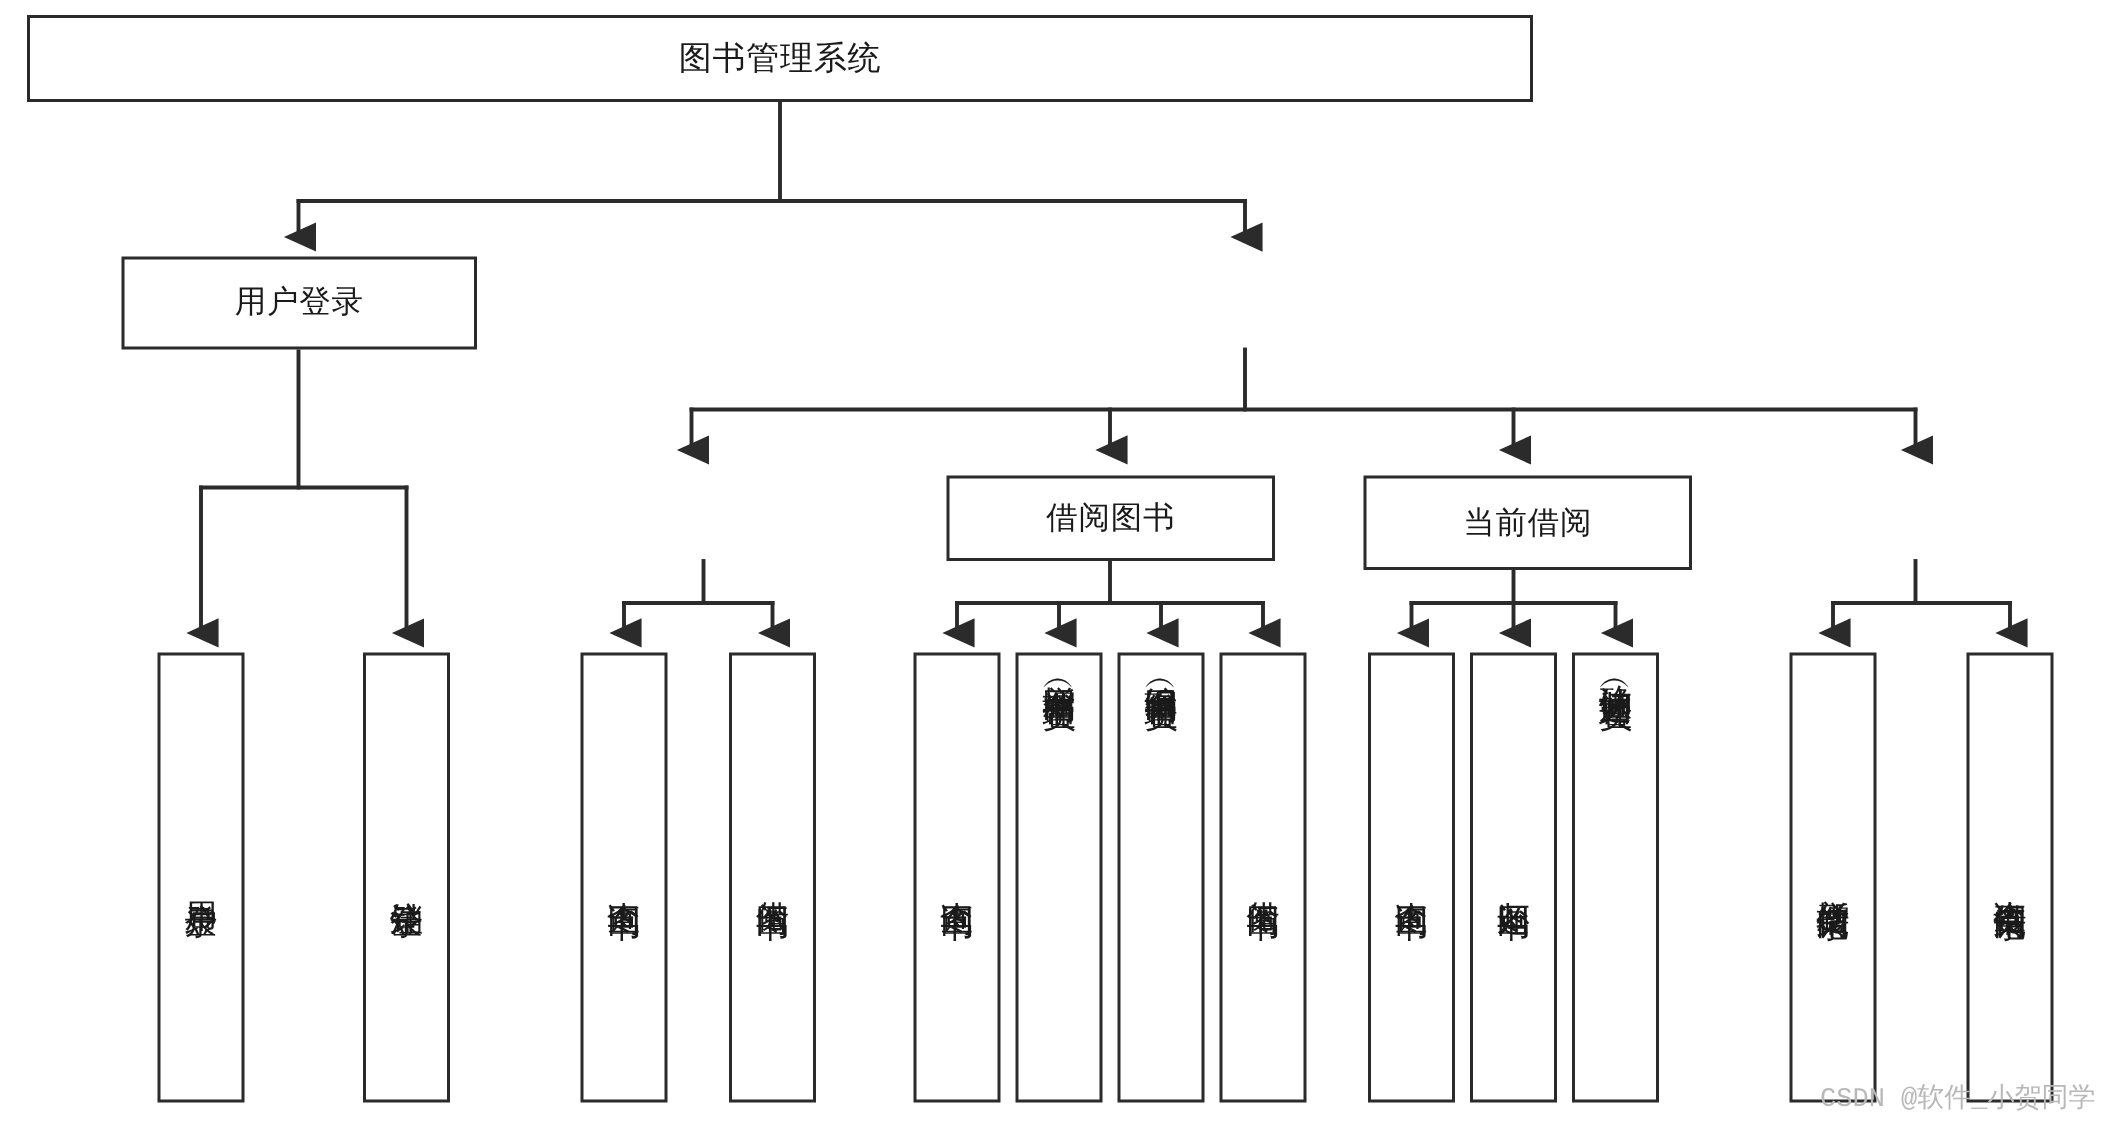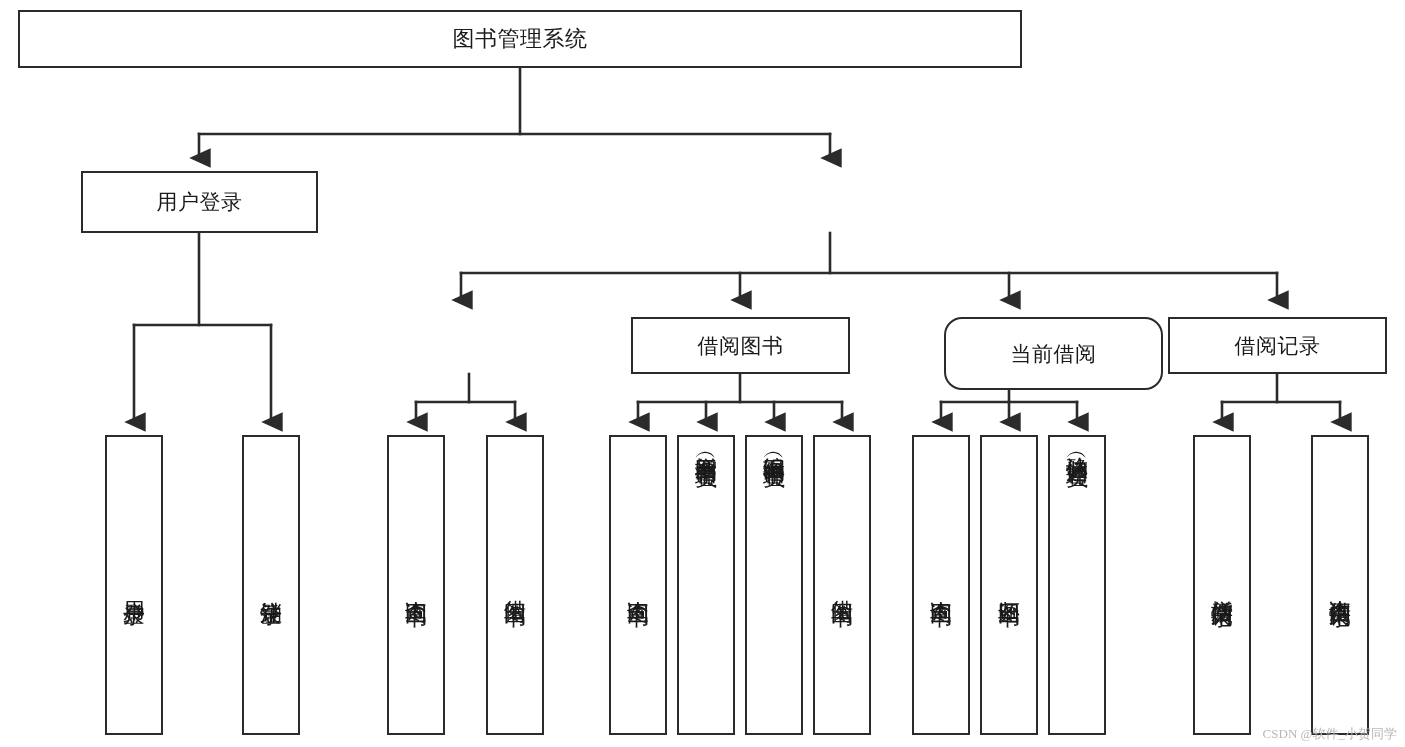"当前借阅" div.node { border-radius: 18px -> none; height: 73px -> 63px; left: 944px -> 909px }
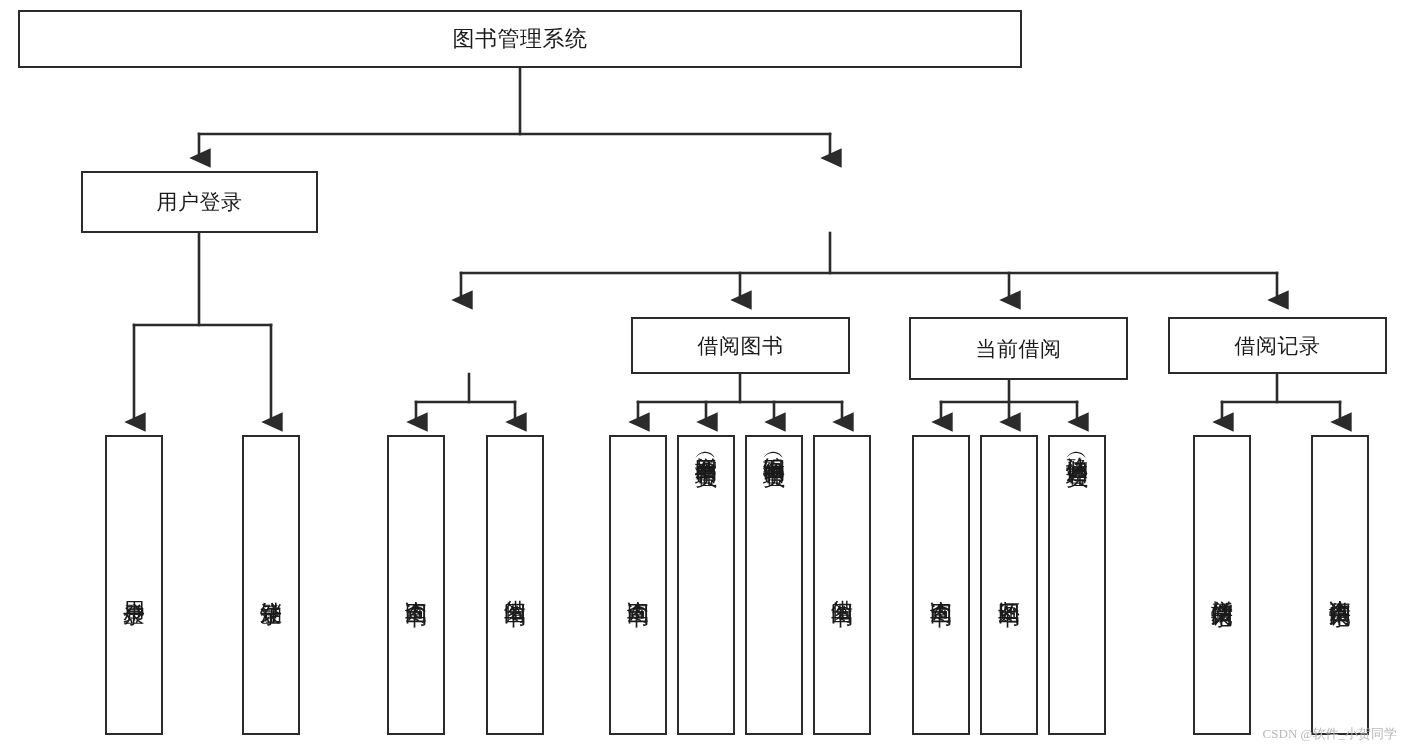"借阅记录" div.node { html: <div> <span>借阅记录</span> </div> -> none }
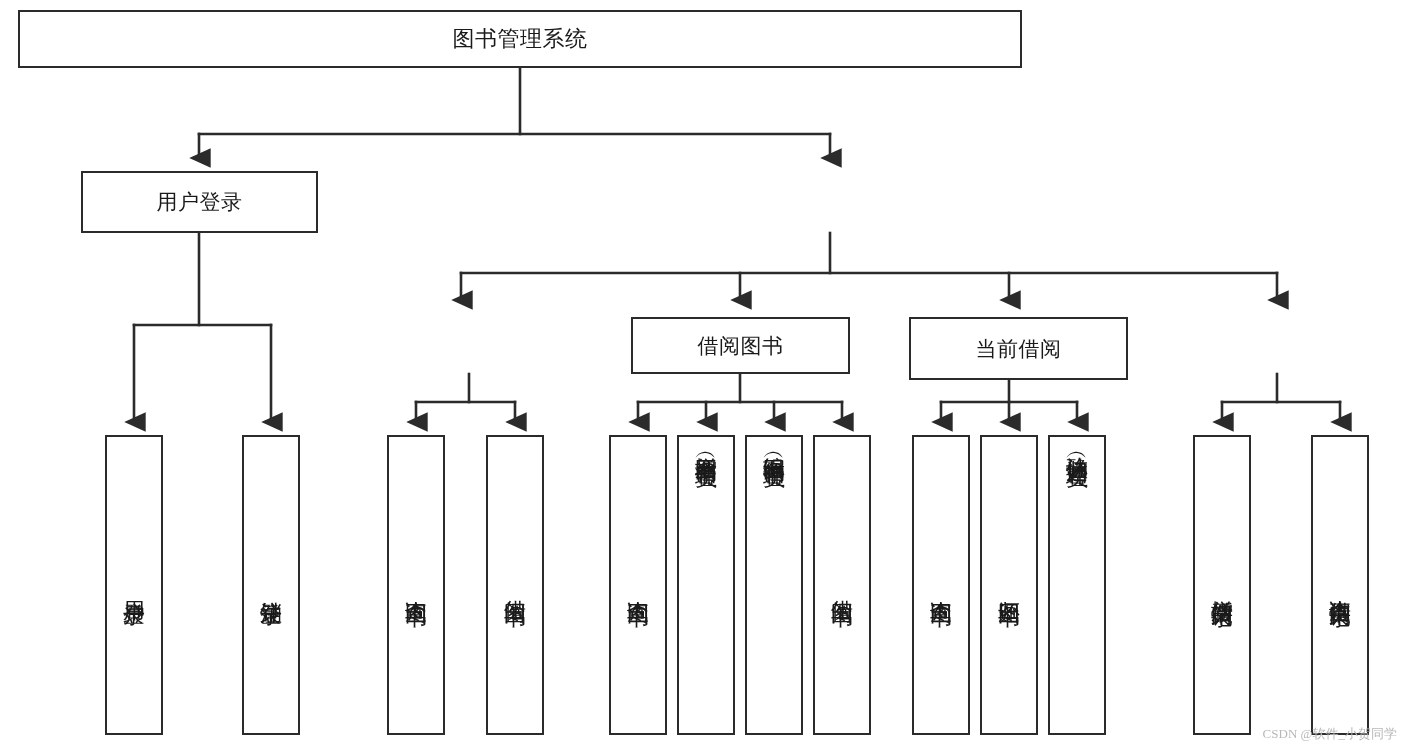"CSDN @软件_小贺同学" #watermark { font-family: Liberation Serif, serif -> Liberation Mono, monospace; font-size: 13px -> 18px }
